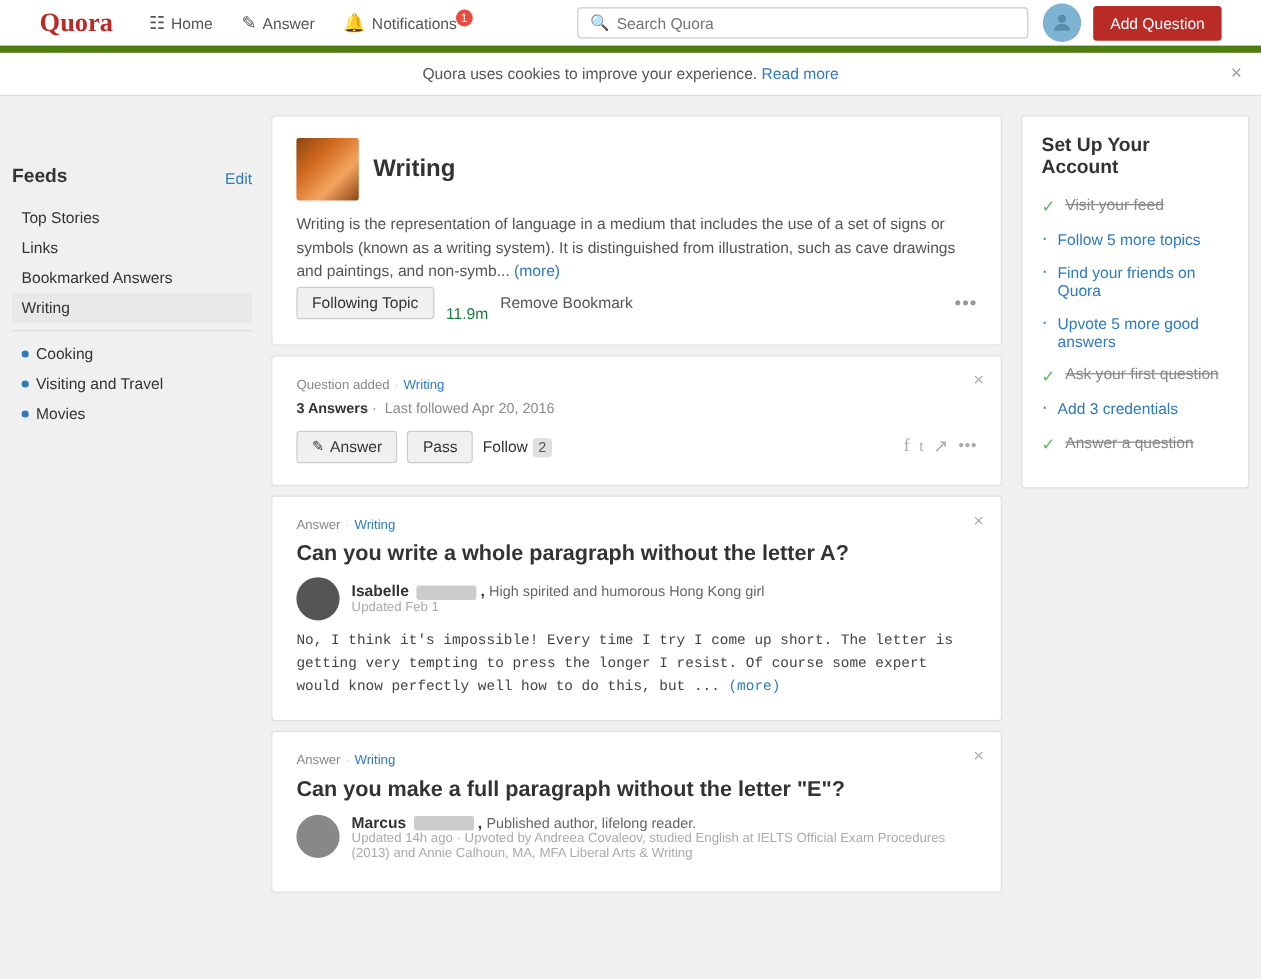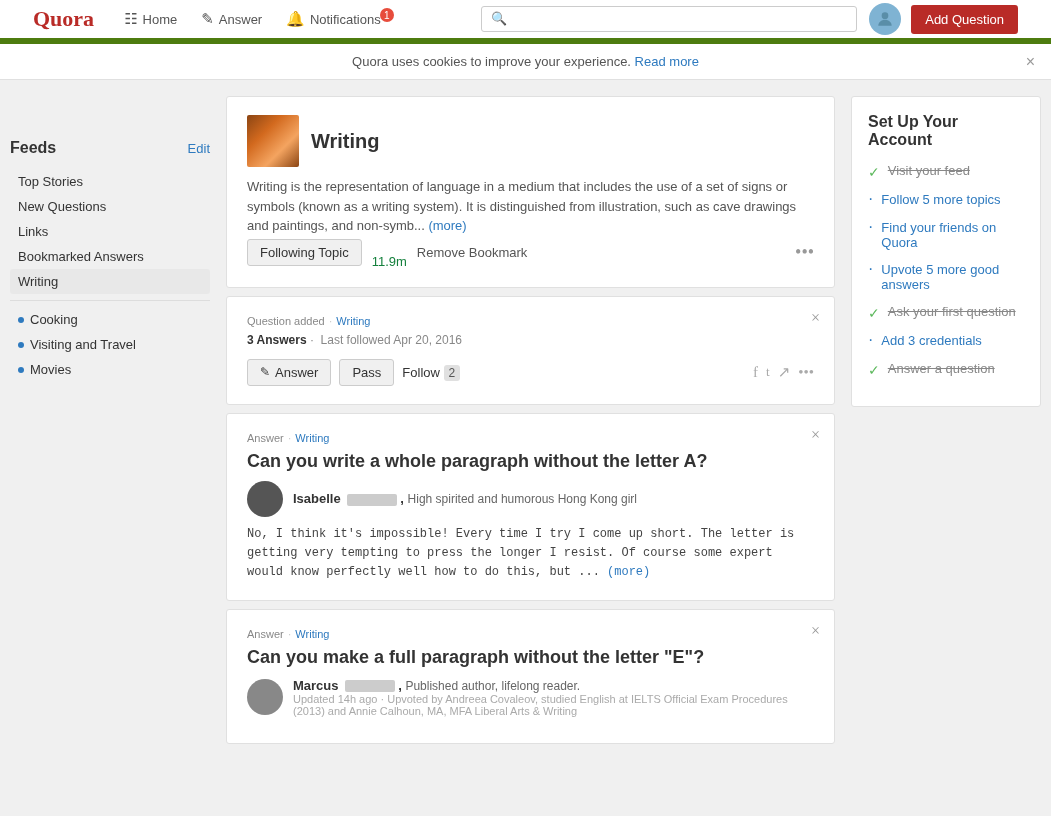"Search Quora" input { html: none -> <input> }
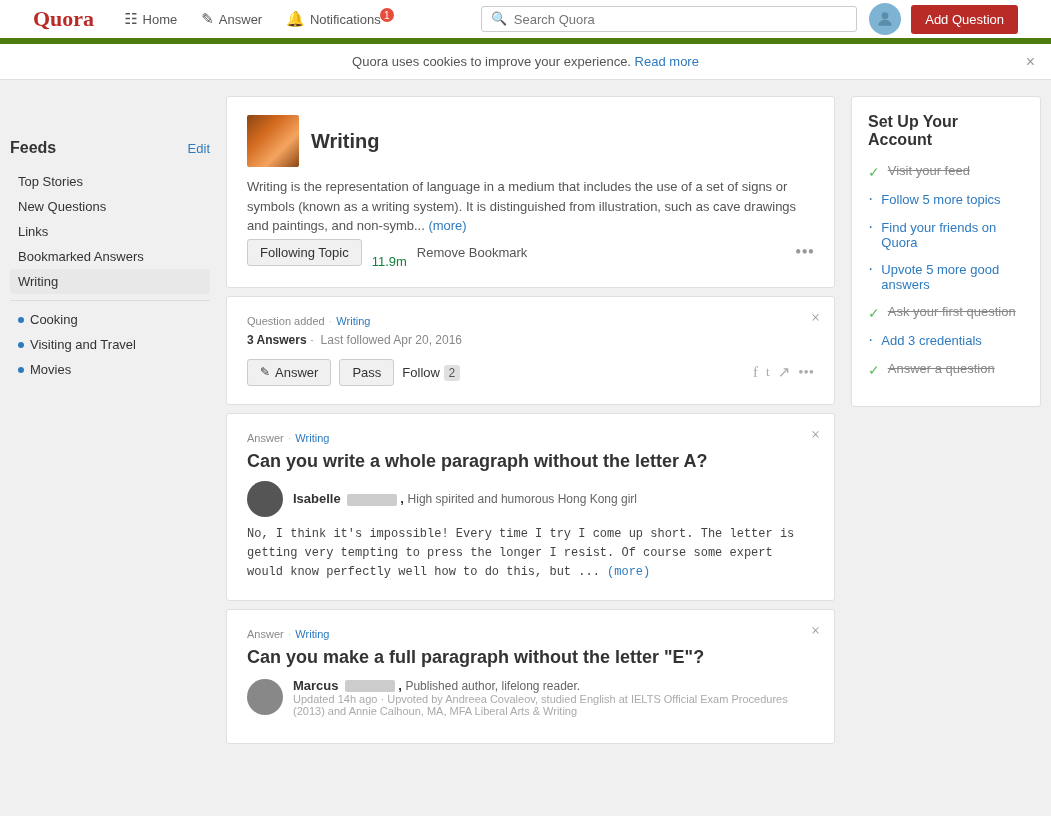"New Questions" li { html: <li> <span>New Questions</span> </li> -> none }
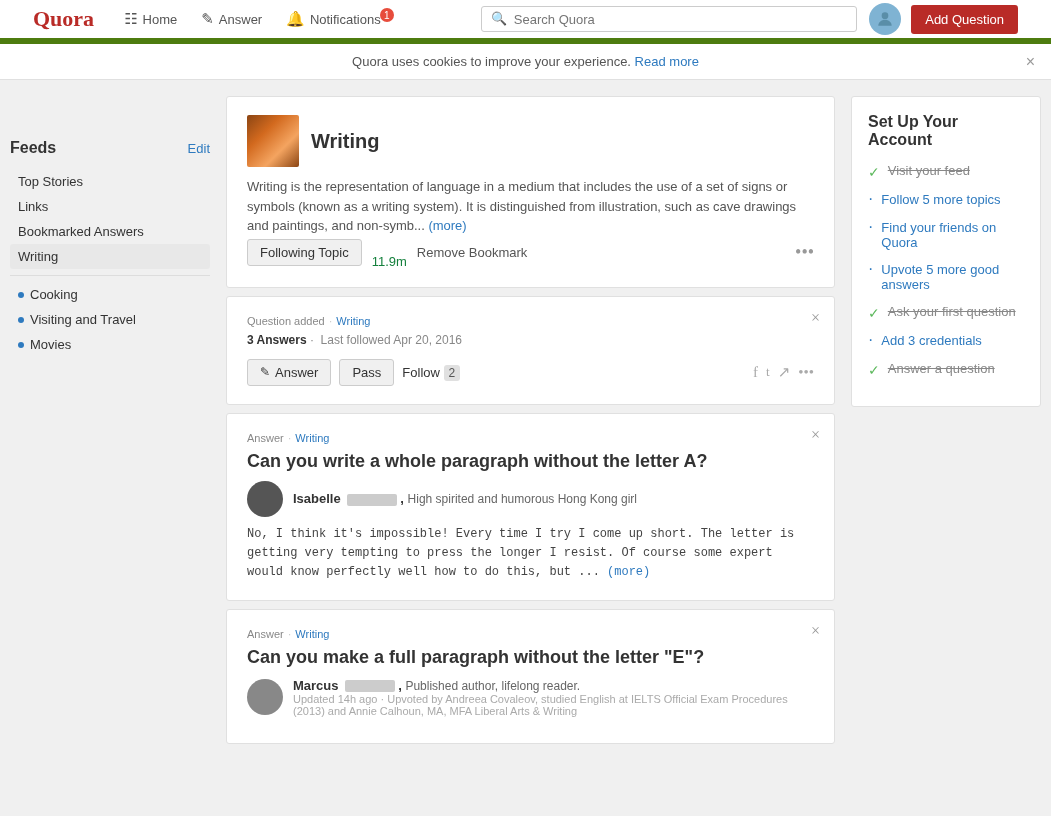"Updated Feb 1" div.author-updated { html: none -> <div>Updated Feb 1</div> }
